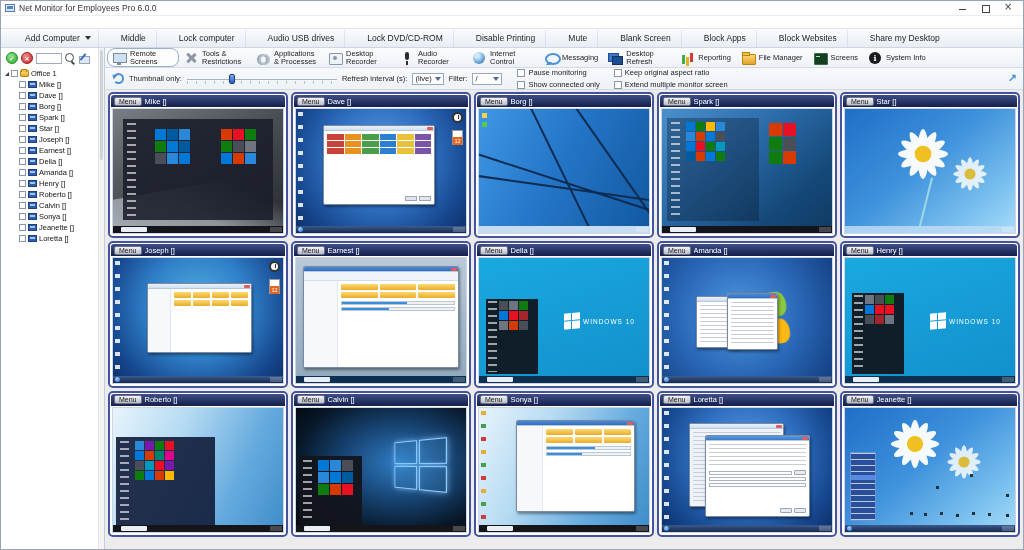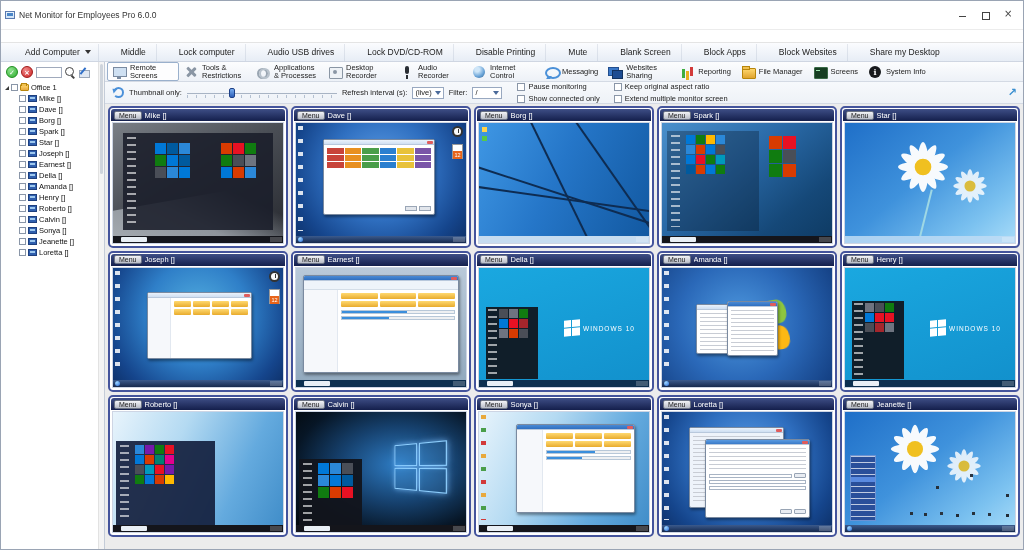"Net Monitor for Employees Pro" .titlebar { height: 29px -> 15px }
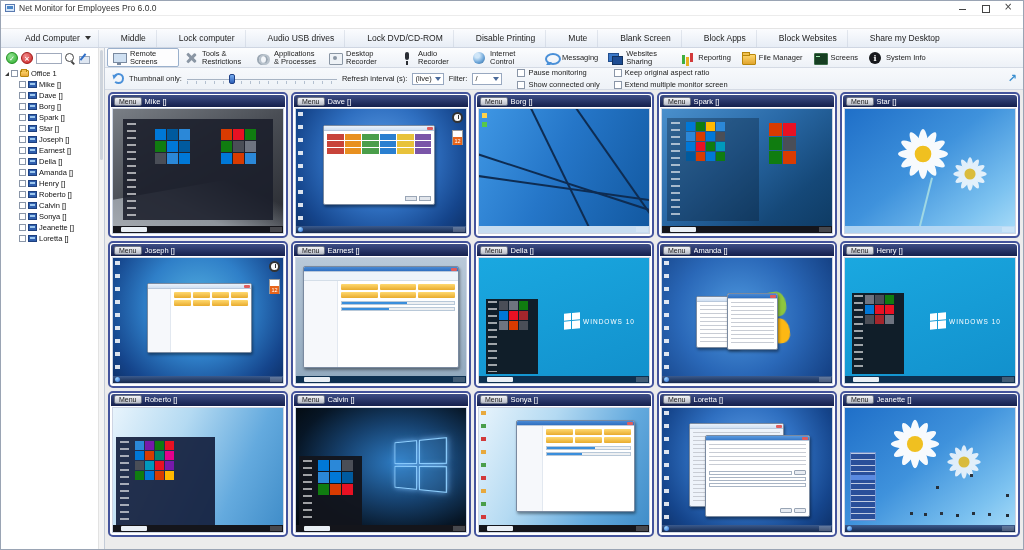"Remote Screens" .tb2-btn.active { border-radius: 2px -> 8px }
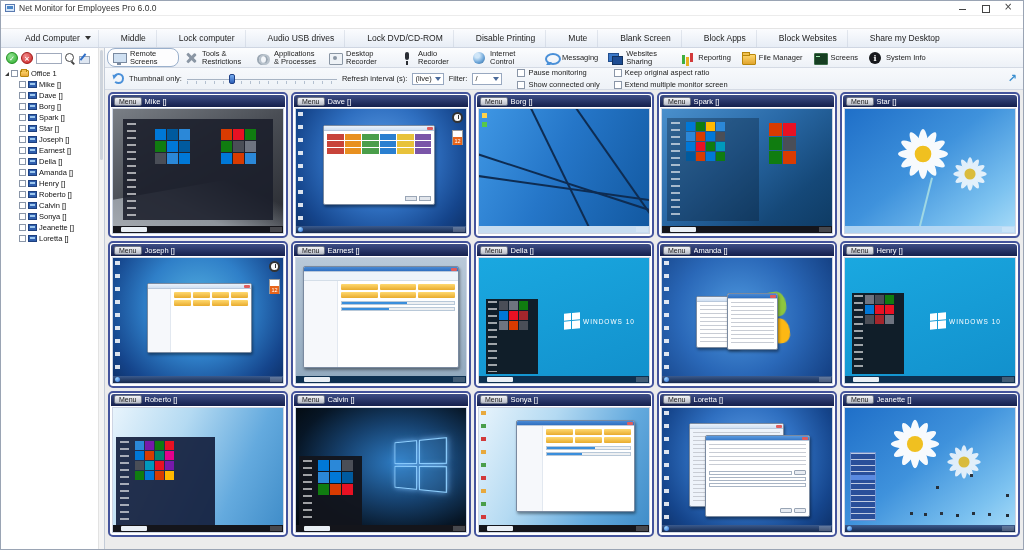"Websites Sharing" span.lb { text: Websites Sharing -> Desktop Refresh }
